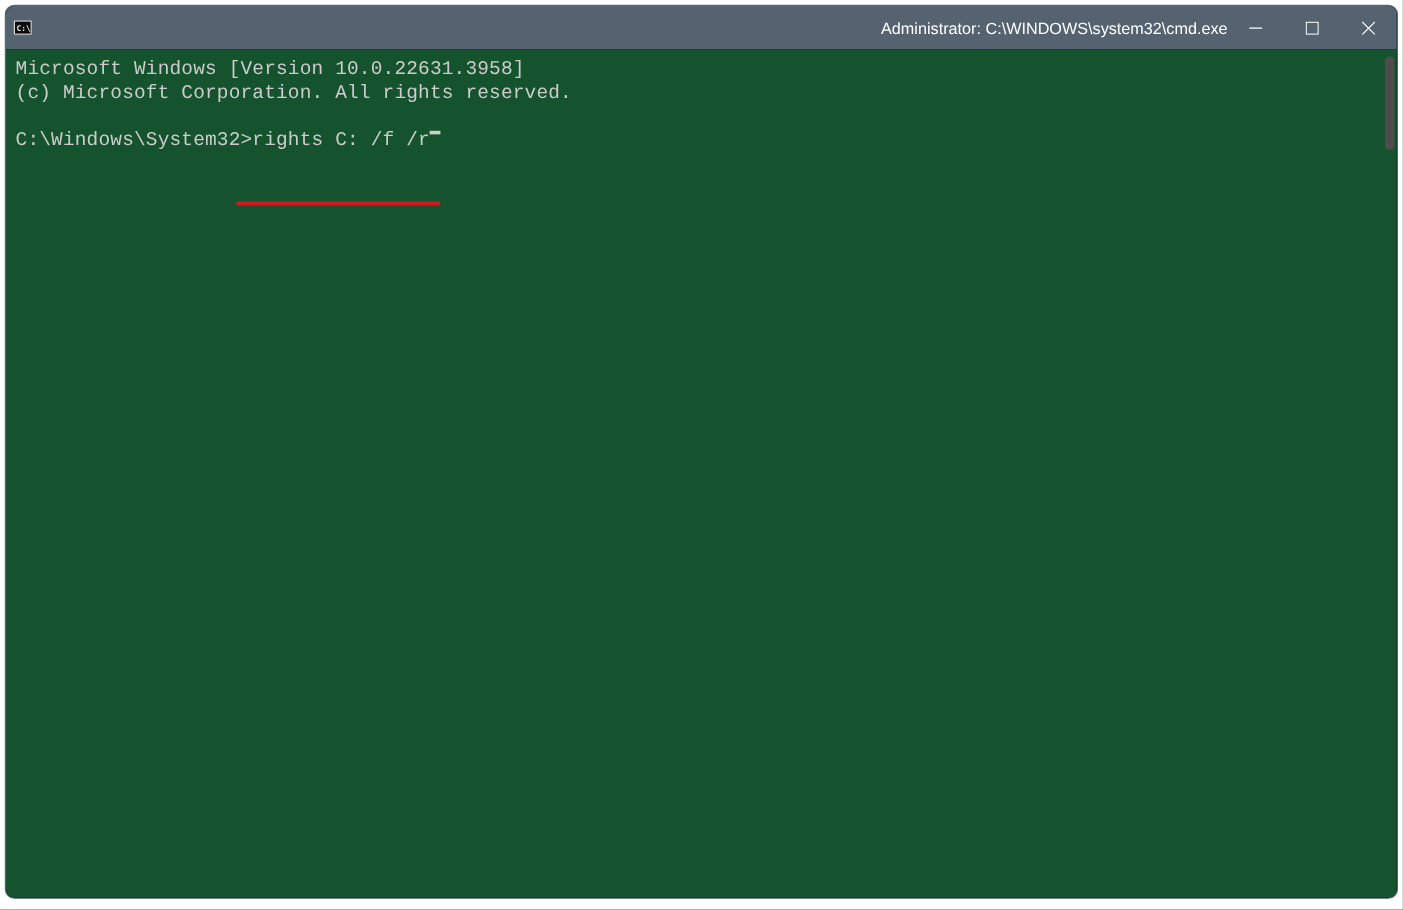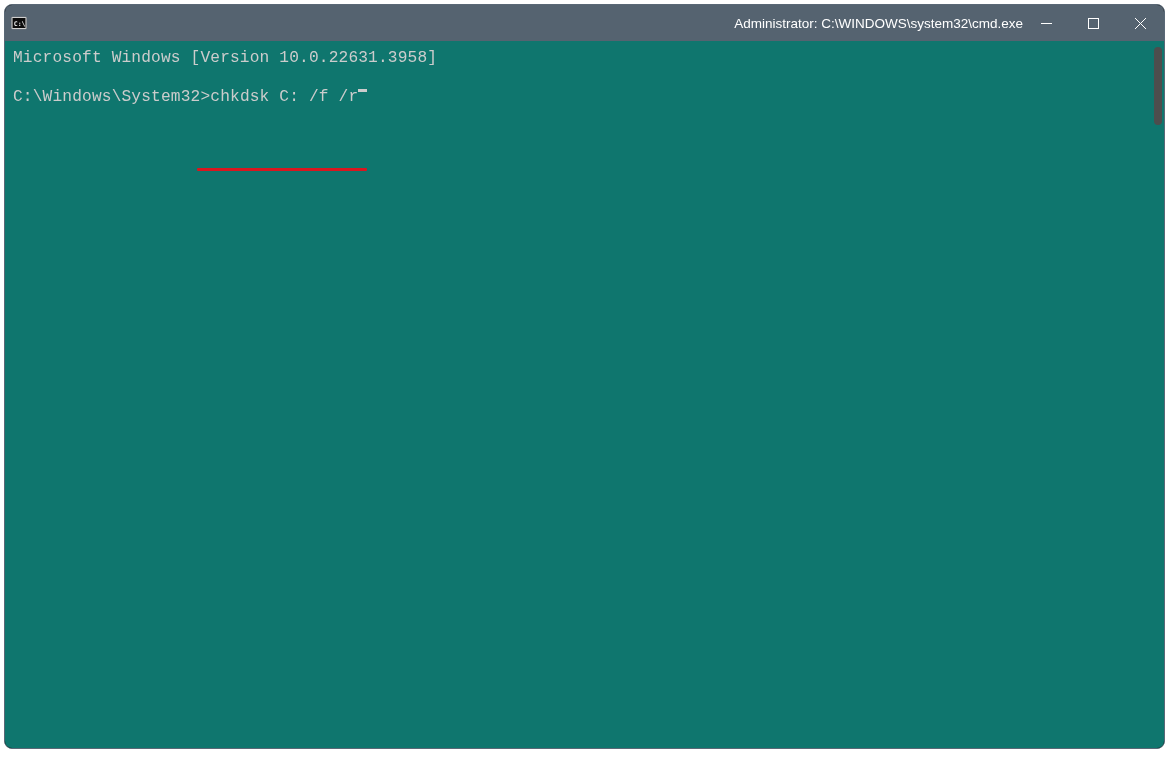"Microsoft Windows [Version" .terminal-body { background: #0f766e -> #14532d }
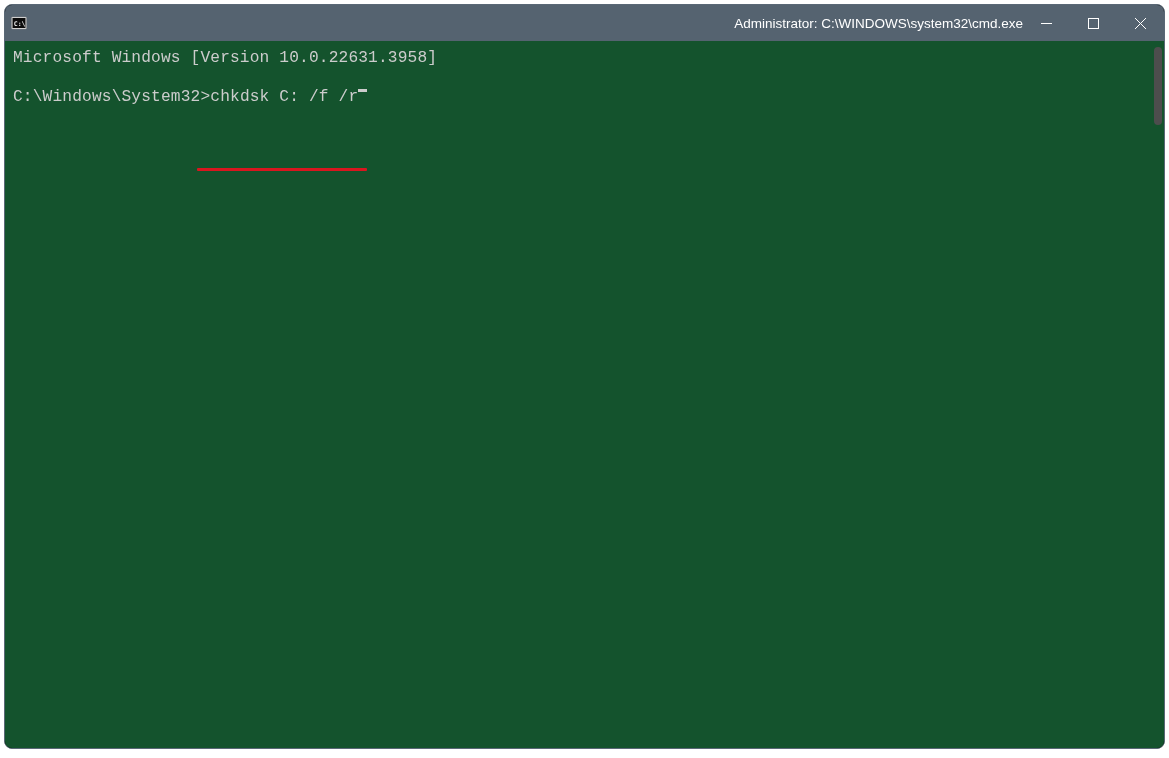"(c) Microsoft Corporation. All rights" div.term-line { html: none -> <div>(c) Microsoft Corporation. All rights reserved.</div> }
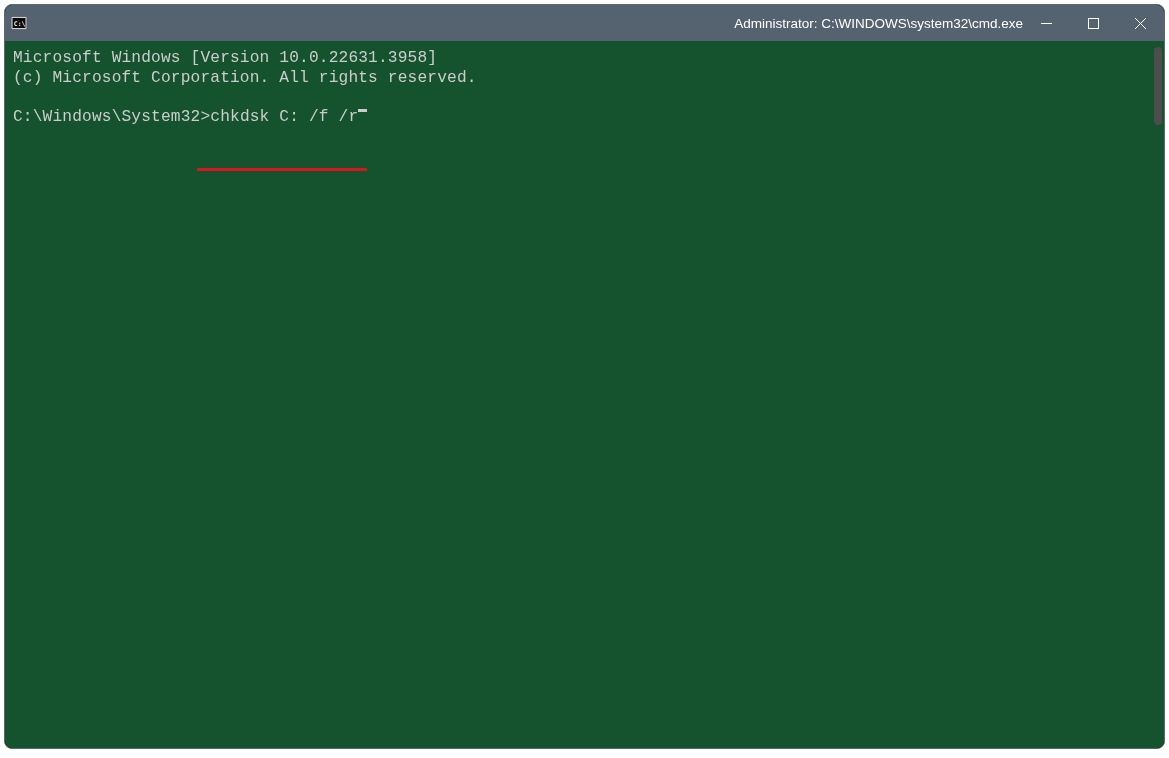"chkdsk C: /f /r" span.typed-command { text: chkdsk -> rights }
